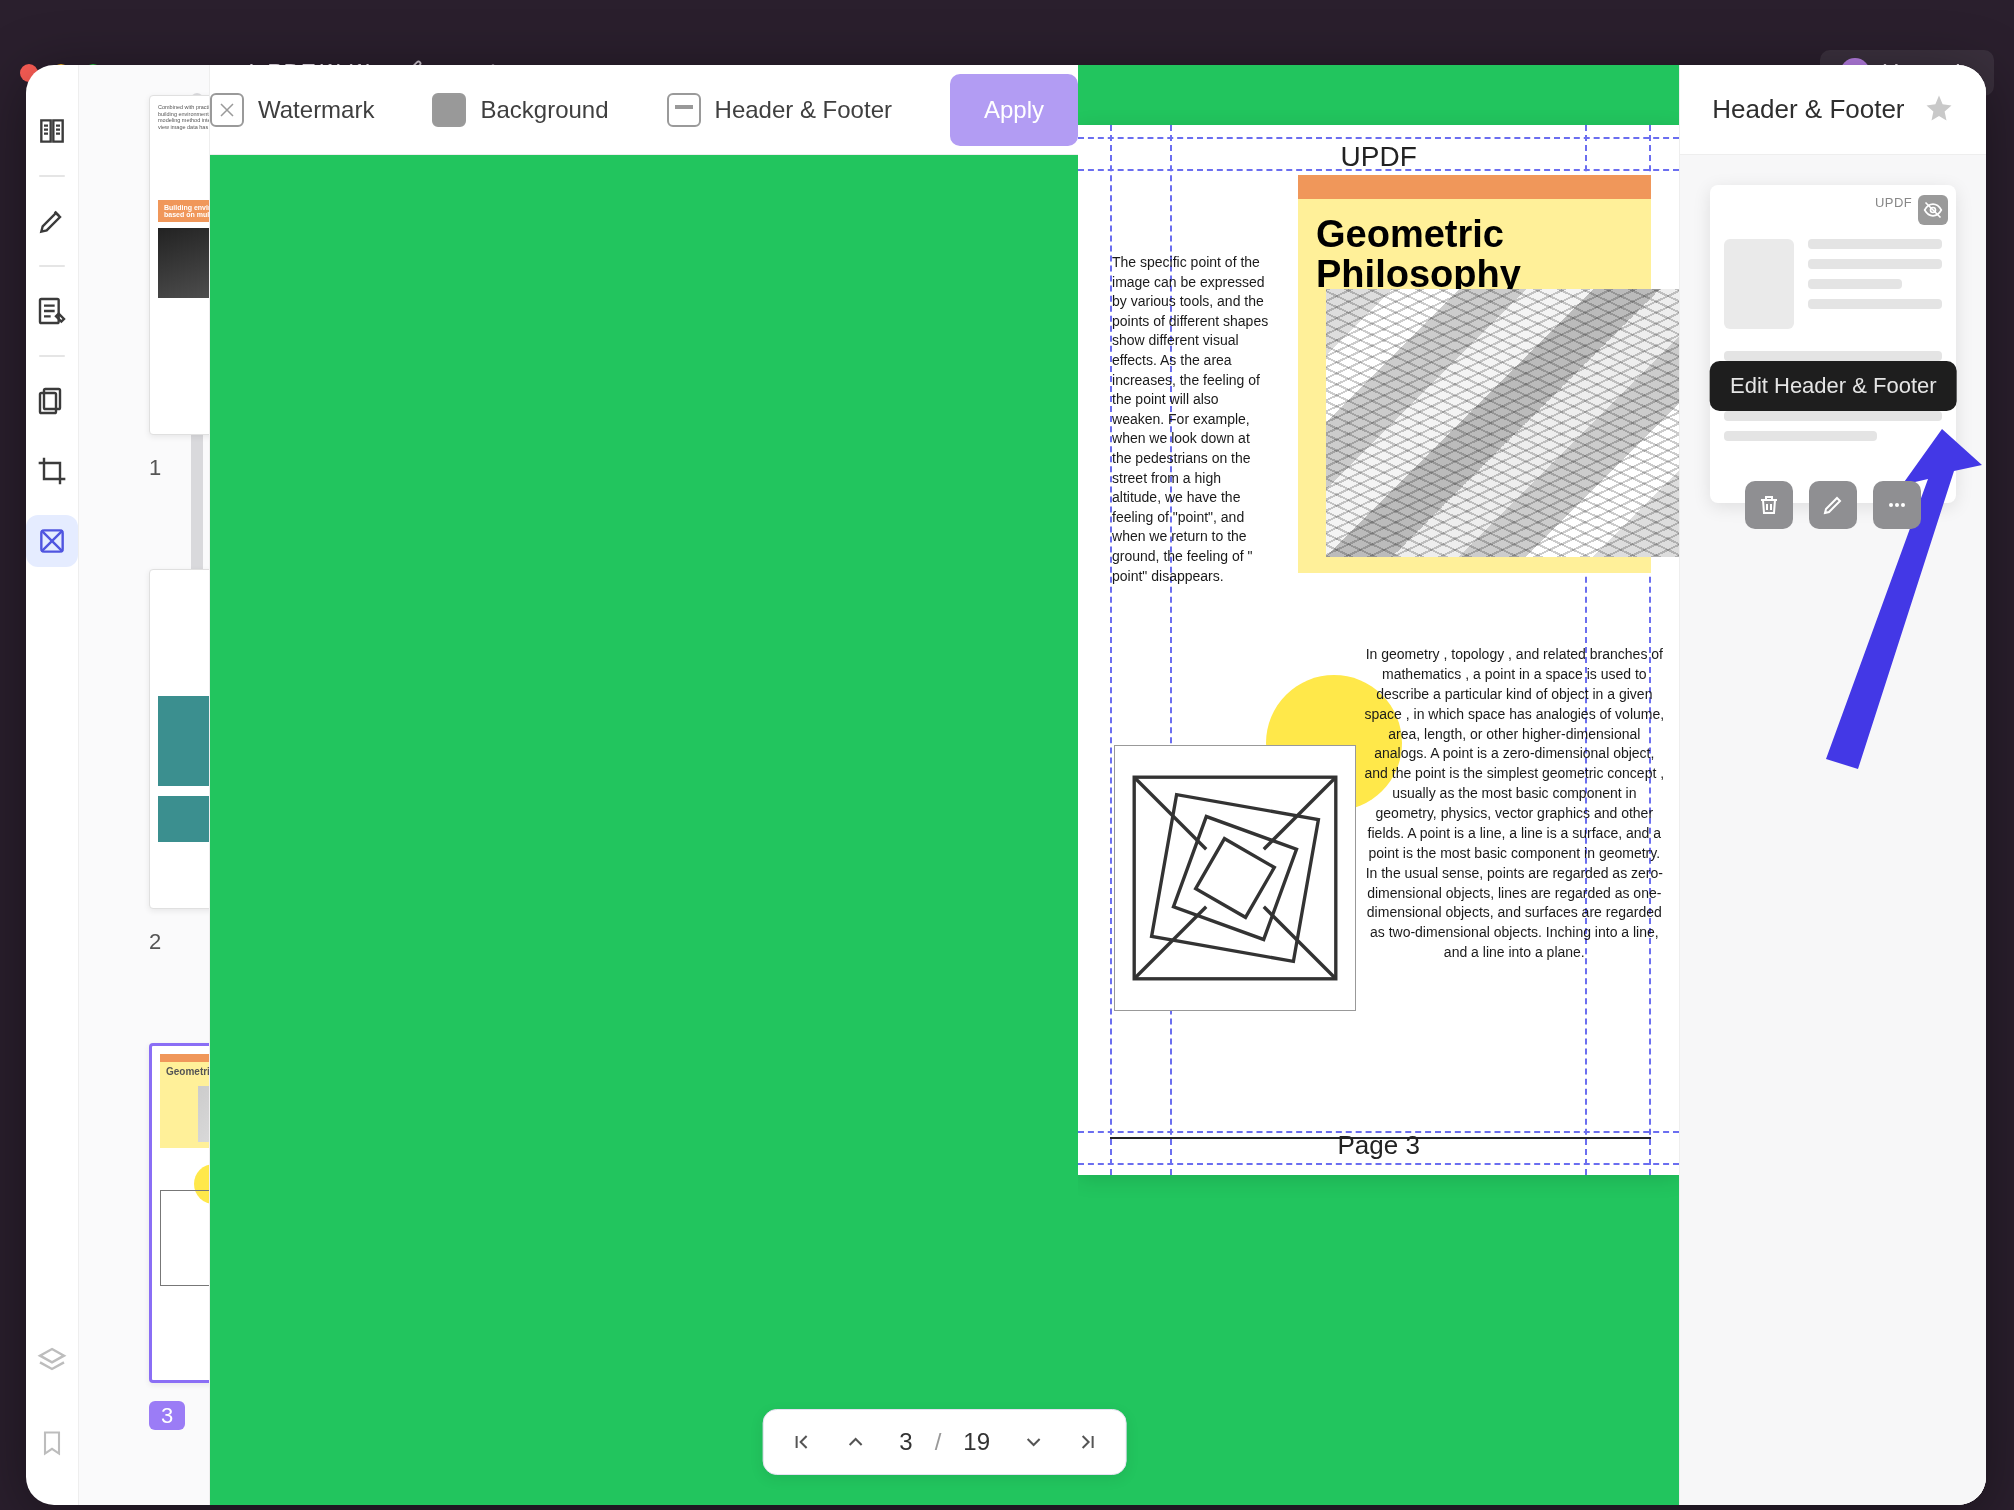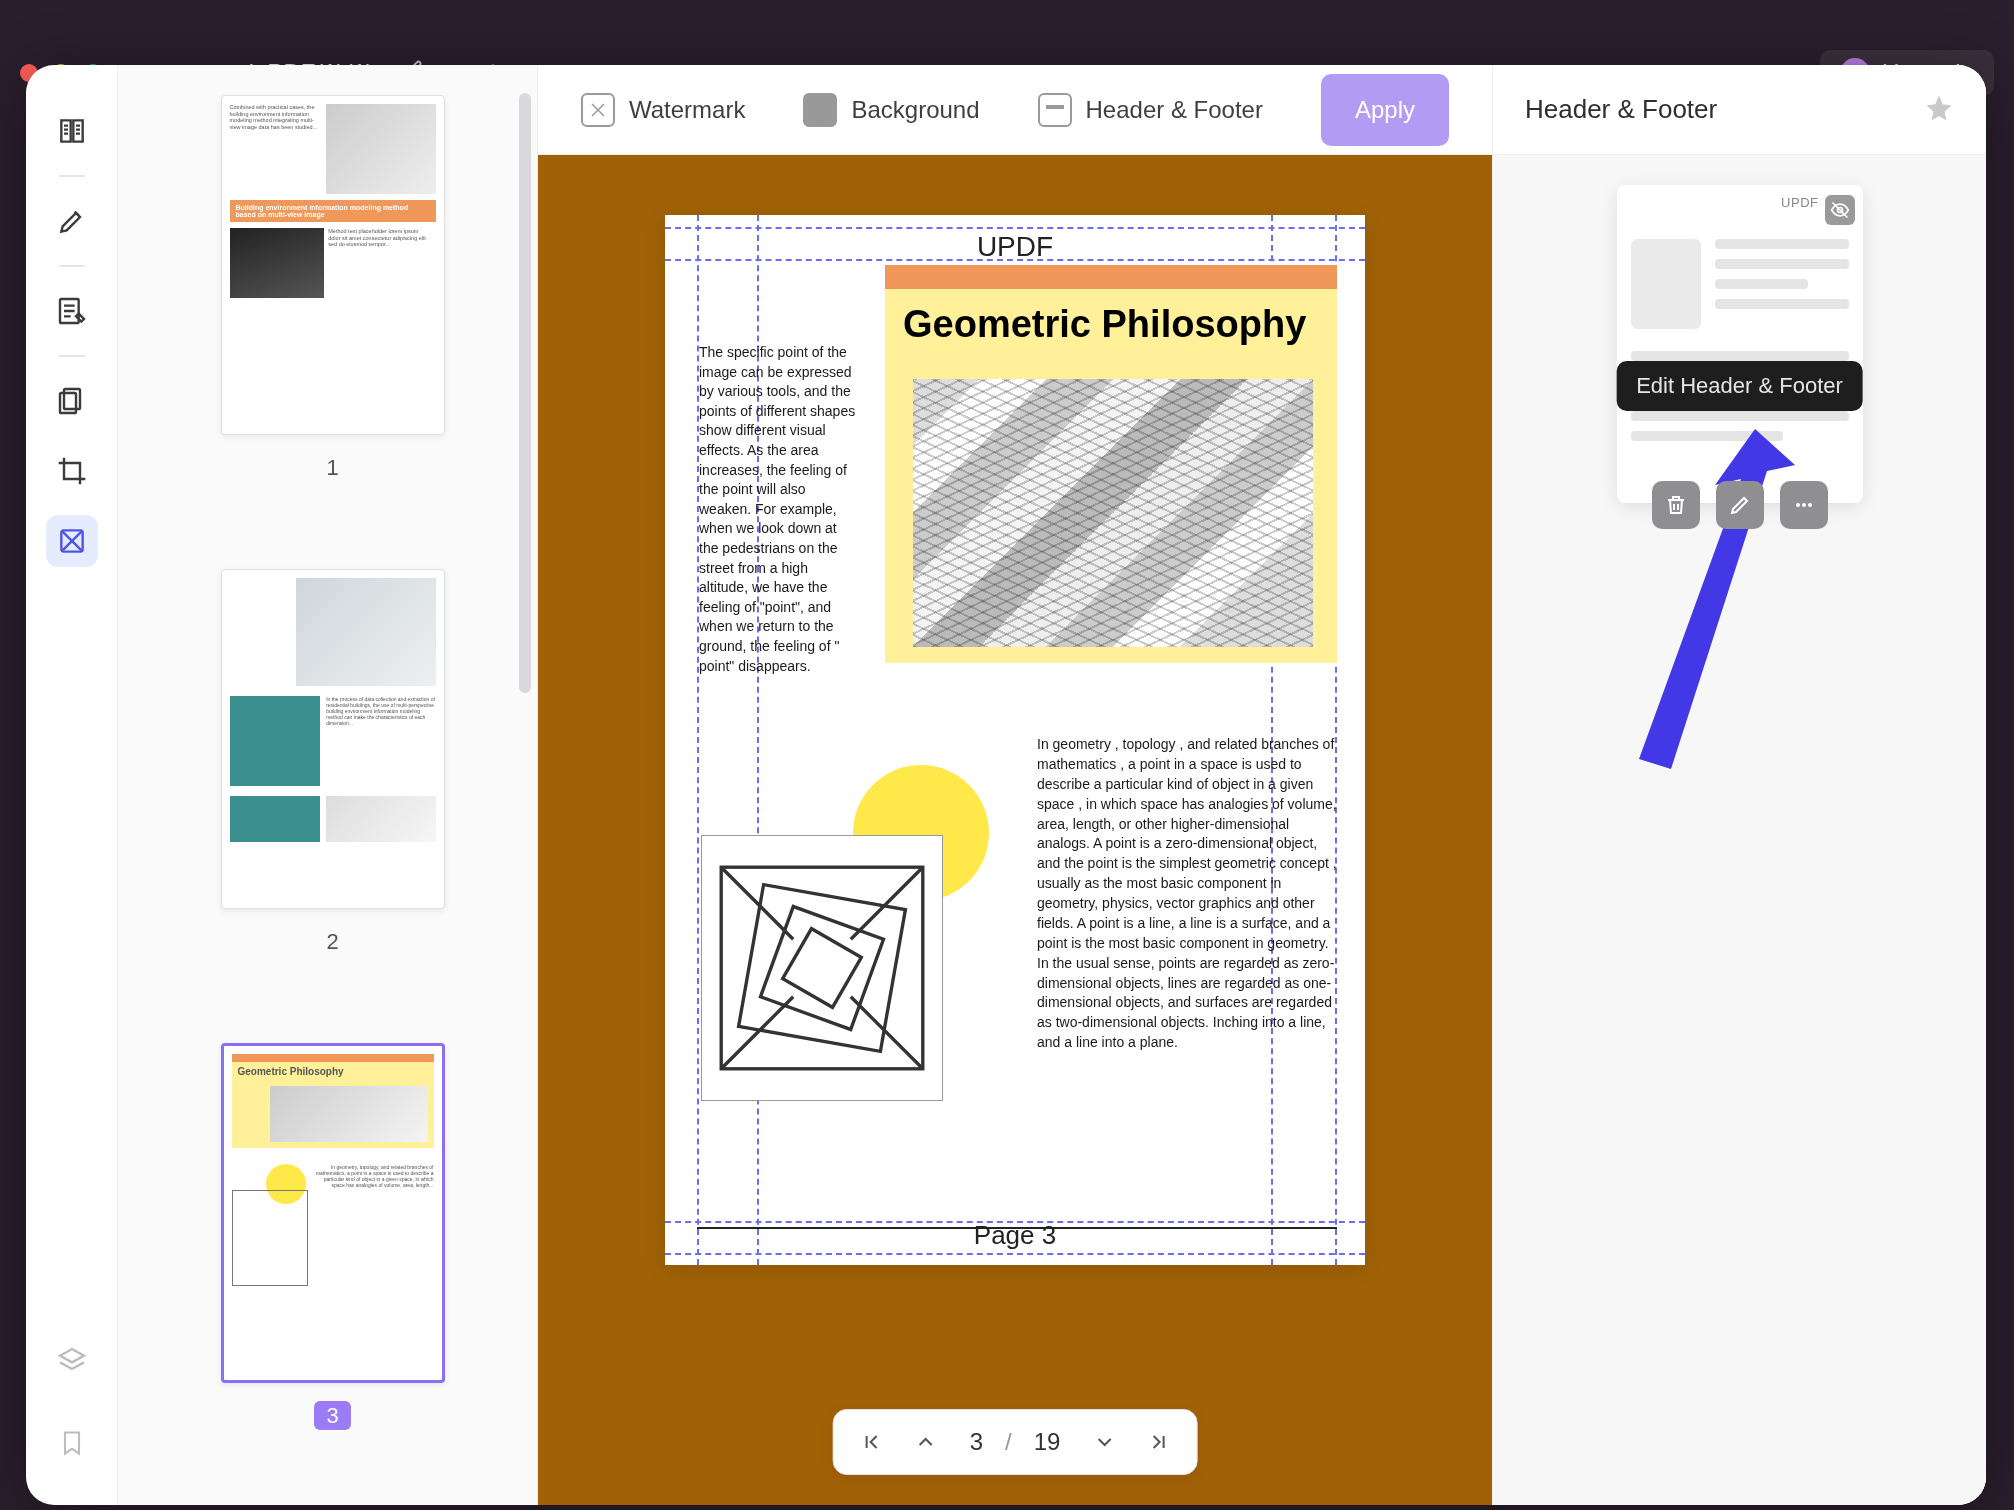"Watermark" .main { background: #a16207 -> #22c55e; flex-direction: column -> none }
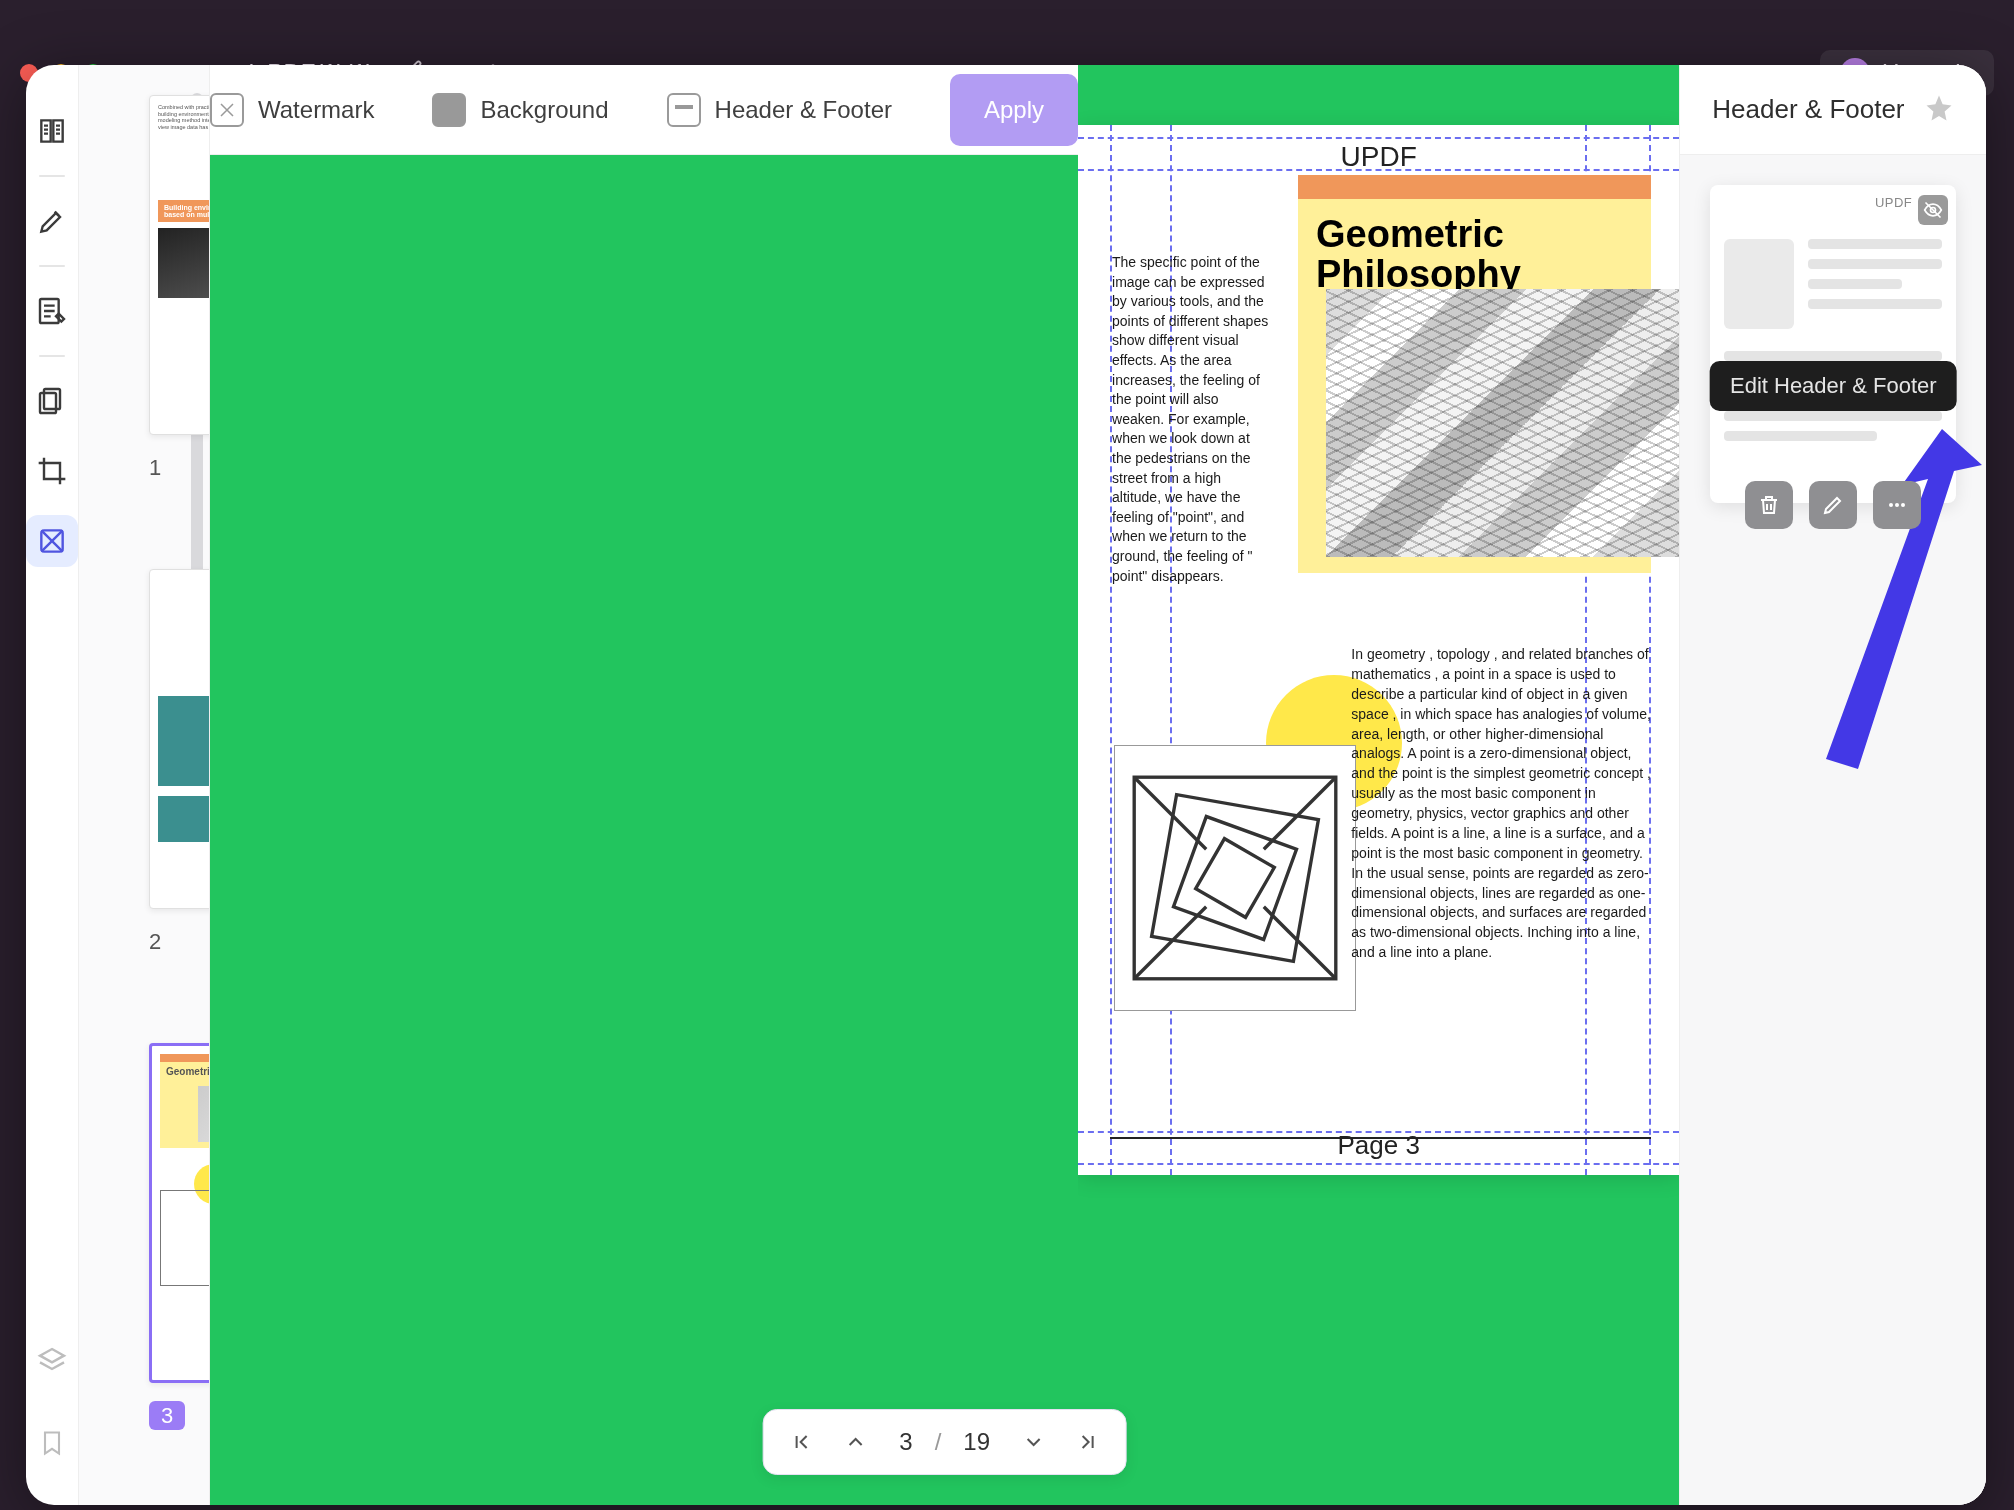"In geometry , topology ," .page-right-text { right: 22px -> 12px; text-align: left -> center }
